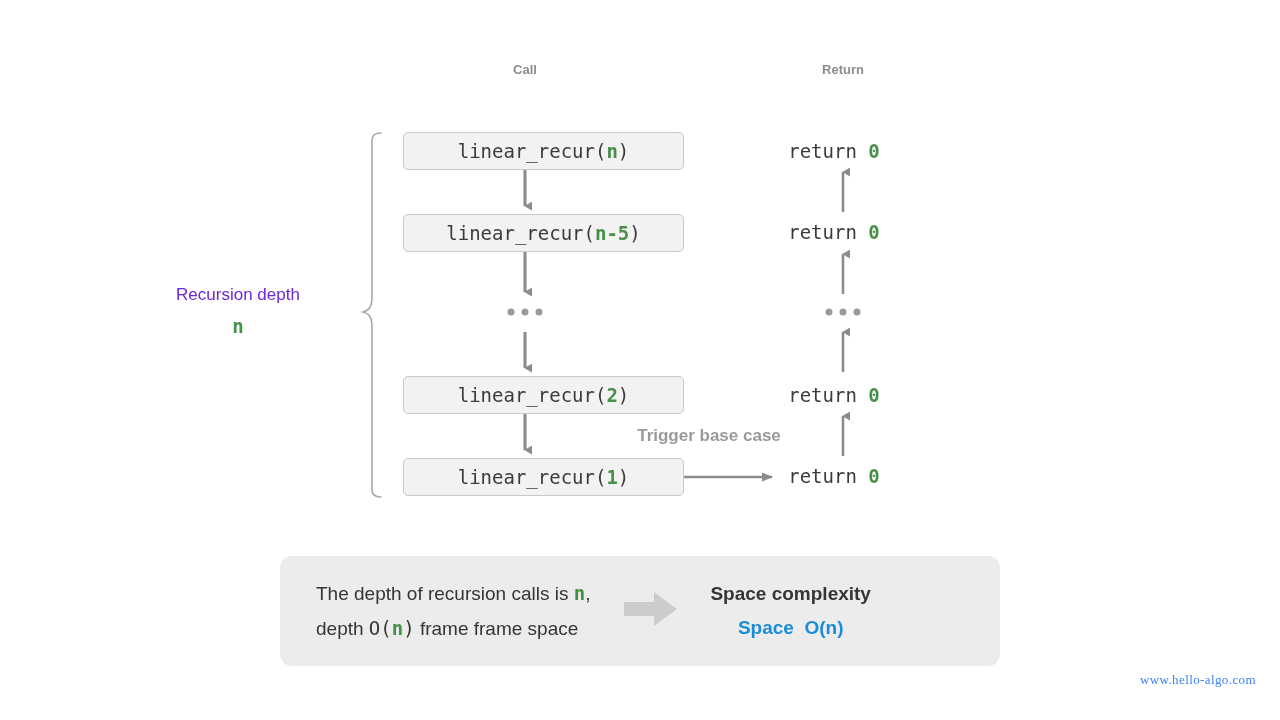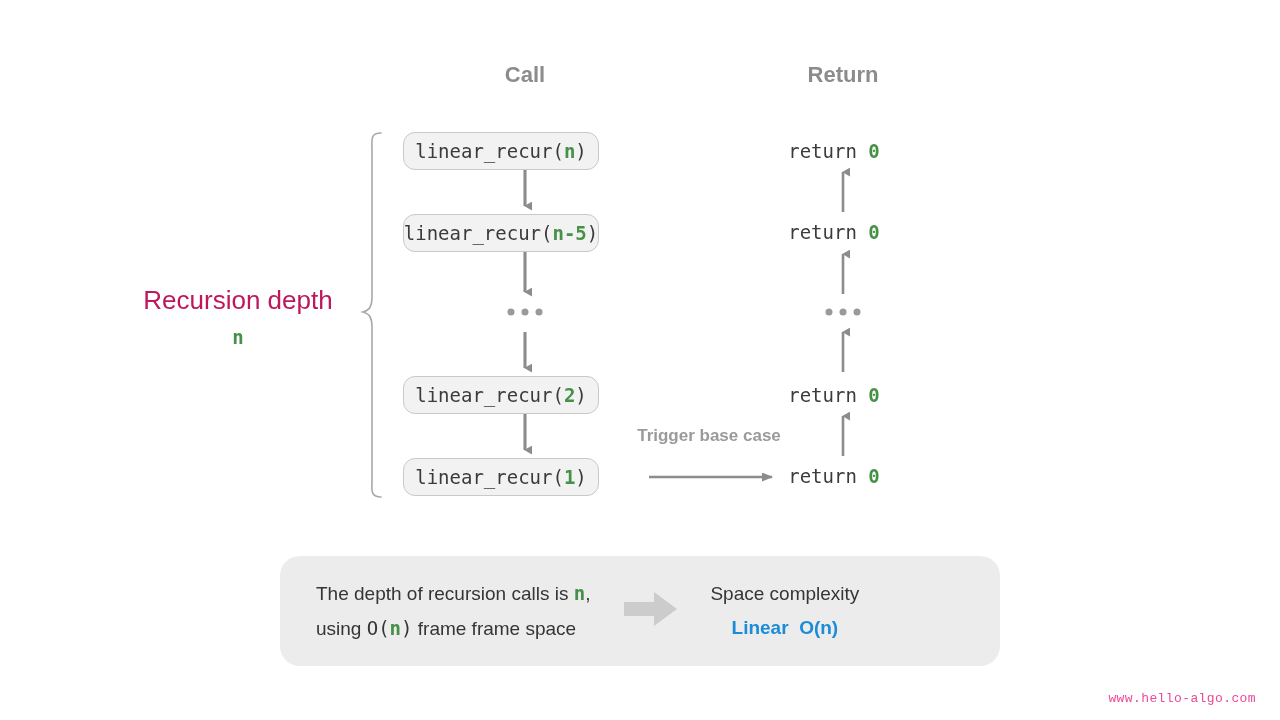"Call" .col-header { font-size: 22px -> 13px }
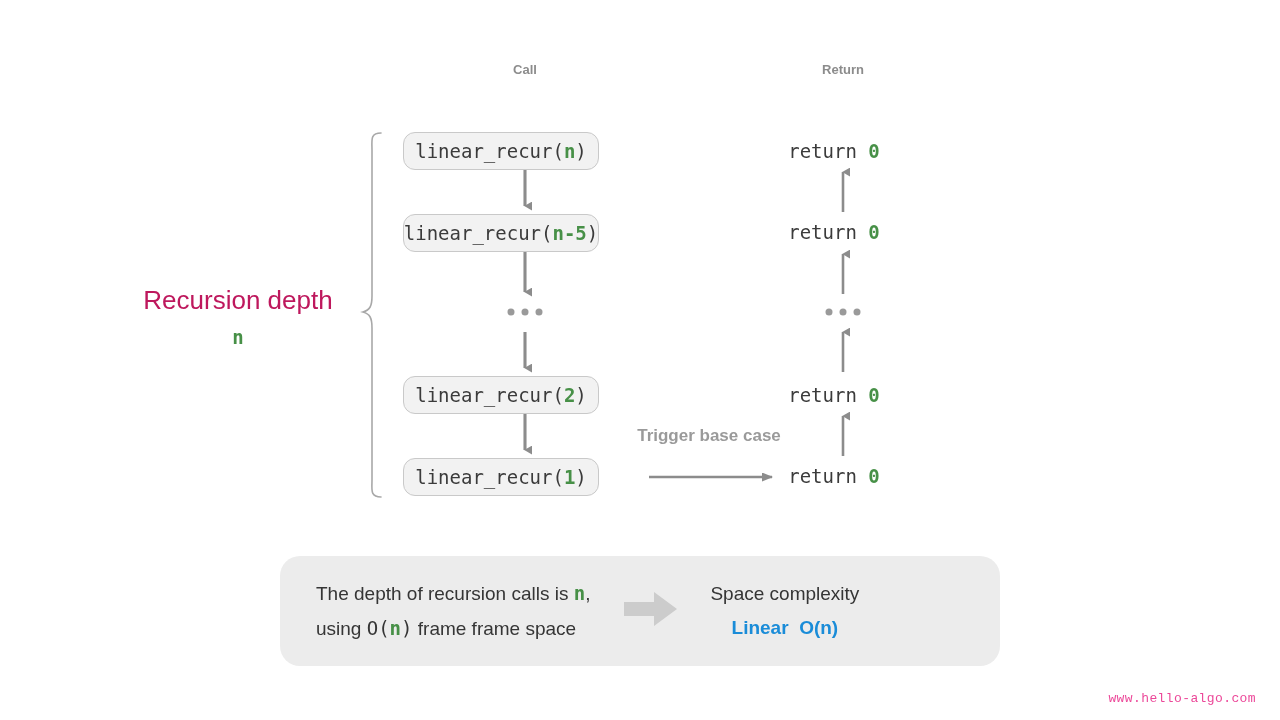"linear_recur(" .call-box { border-radius: 12px -> 5px; width: 196px -> 281px }
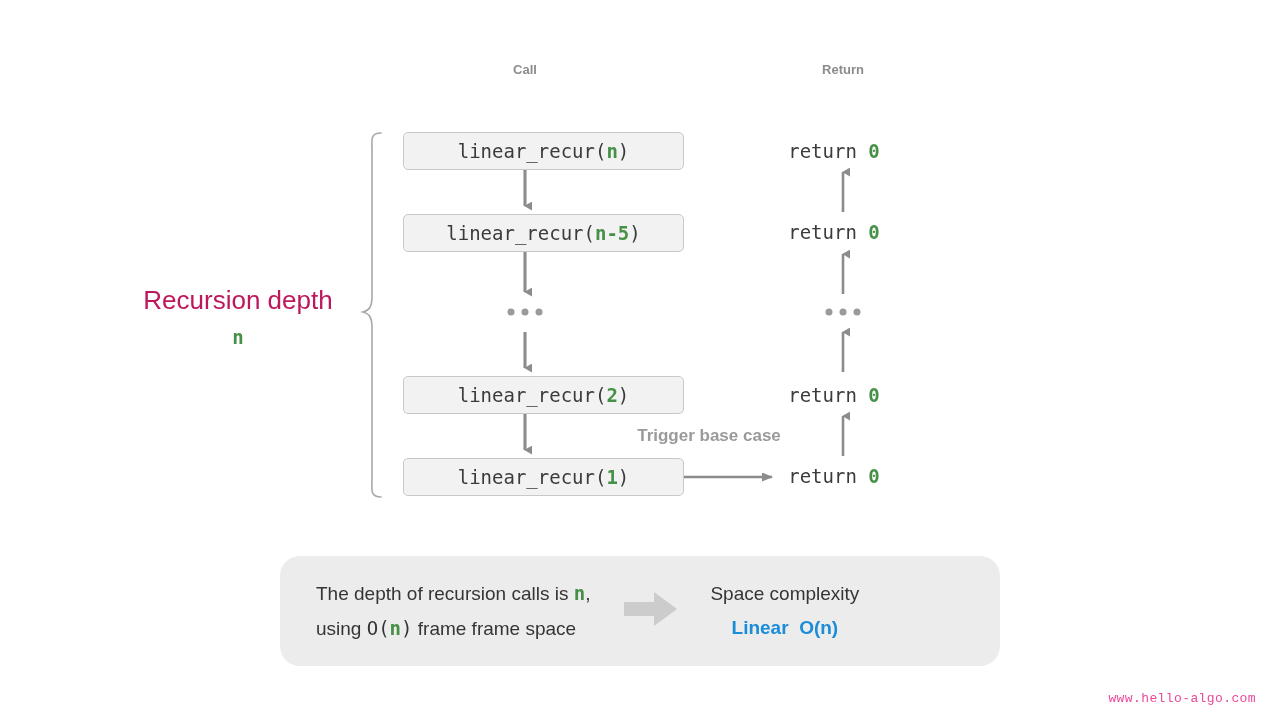"Recursion depth" #depth-label .depth-text { color: #be185d -> #6d28d9; font-size: 26px -> 17px }
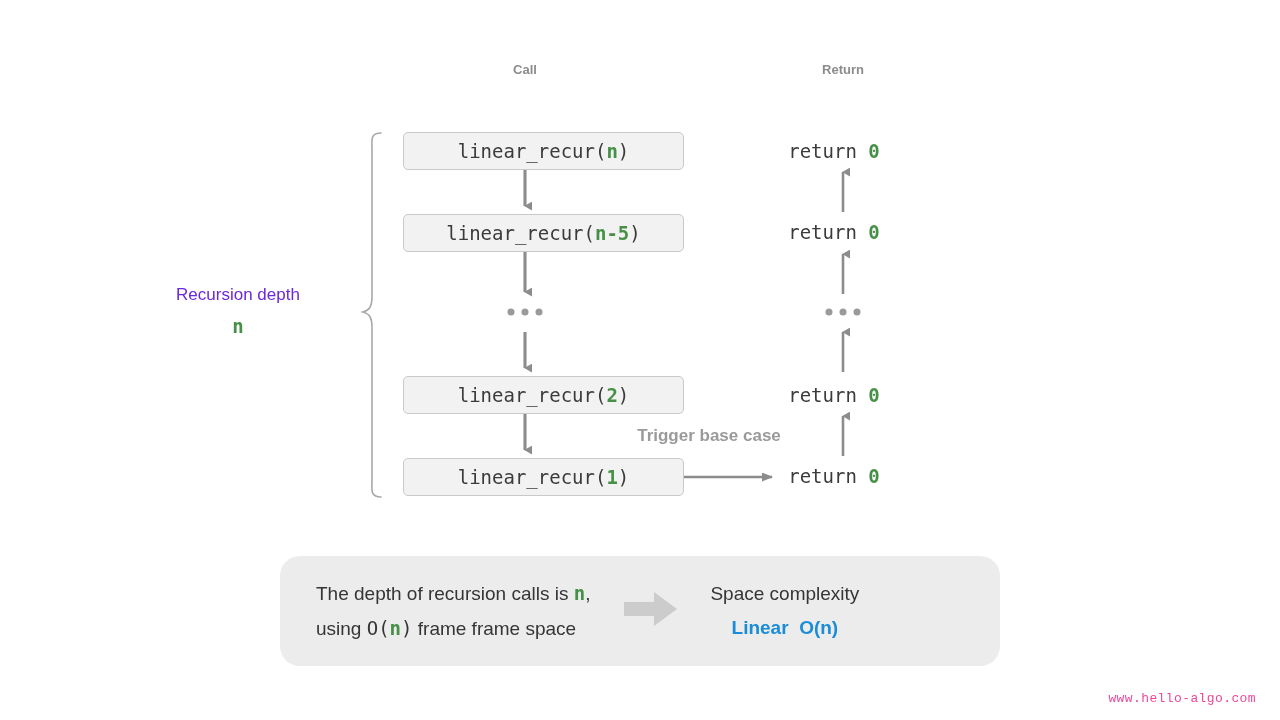"The depth of recursion calls" #panel { border-radius: 20px -> 12px }
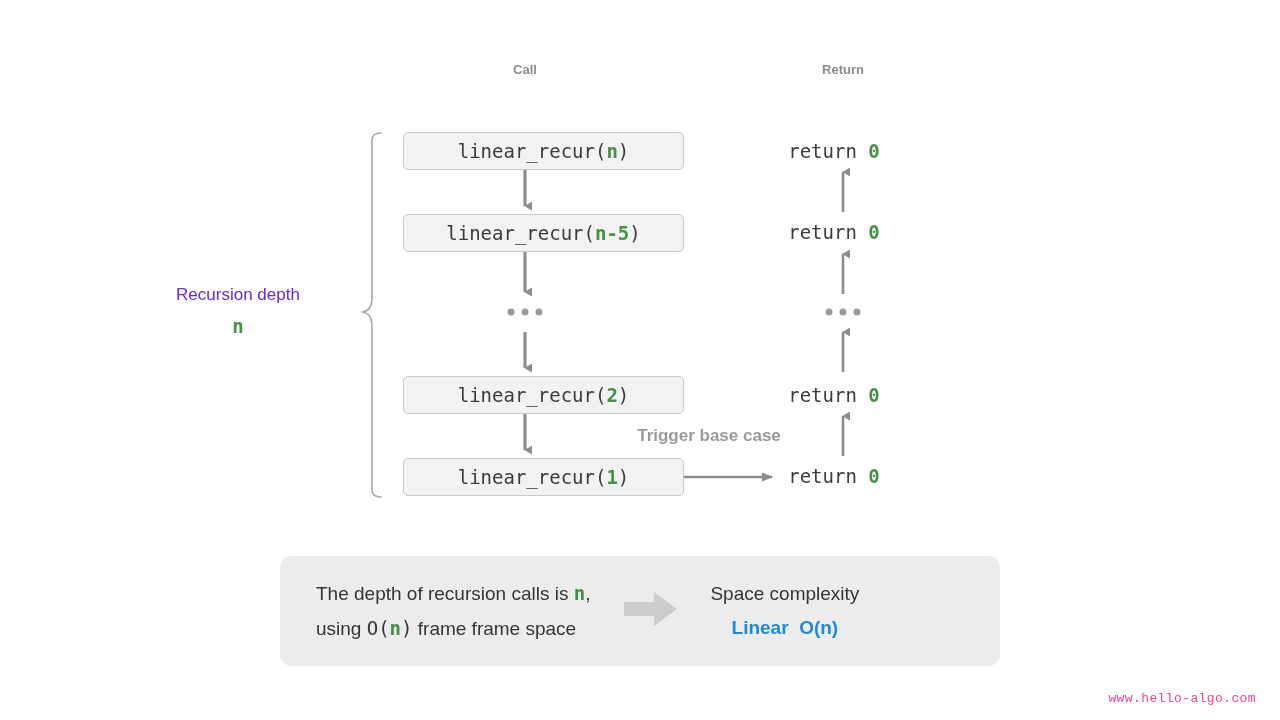"Space complexity" #panel-concl .title { font-weight: normal -> bold }
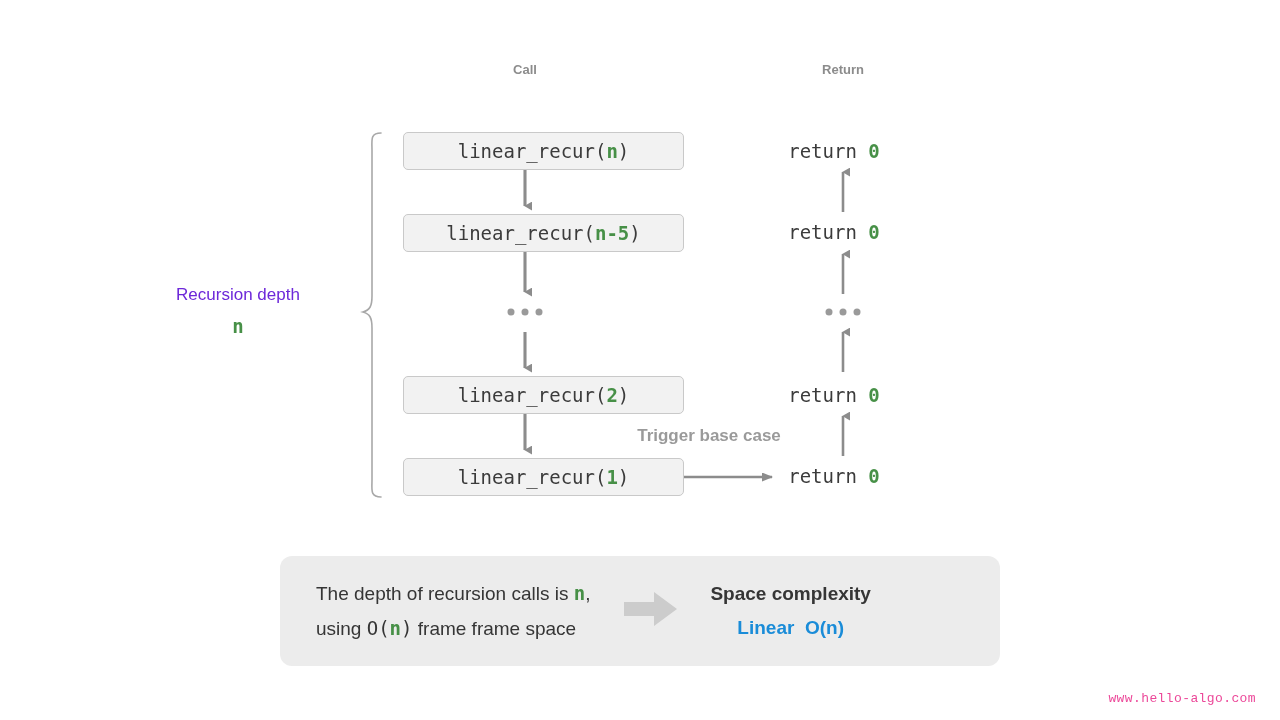"using" span { text: using -> depth }
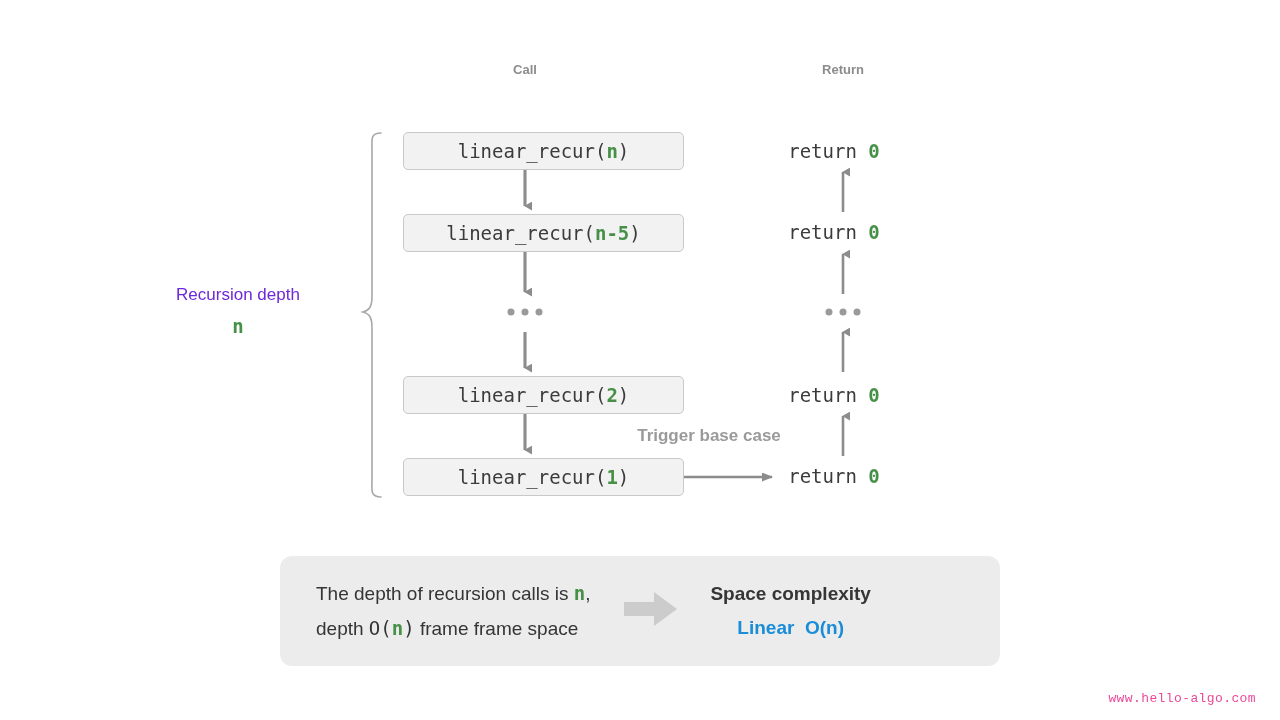"Linear" span { text: Linear -> Space }
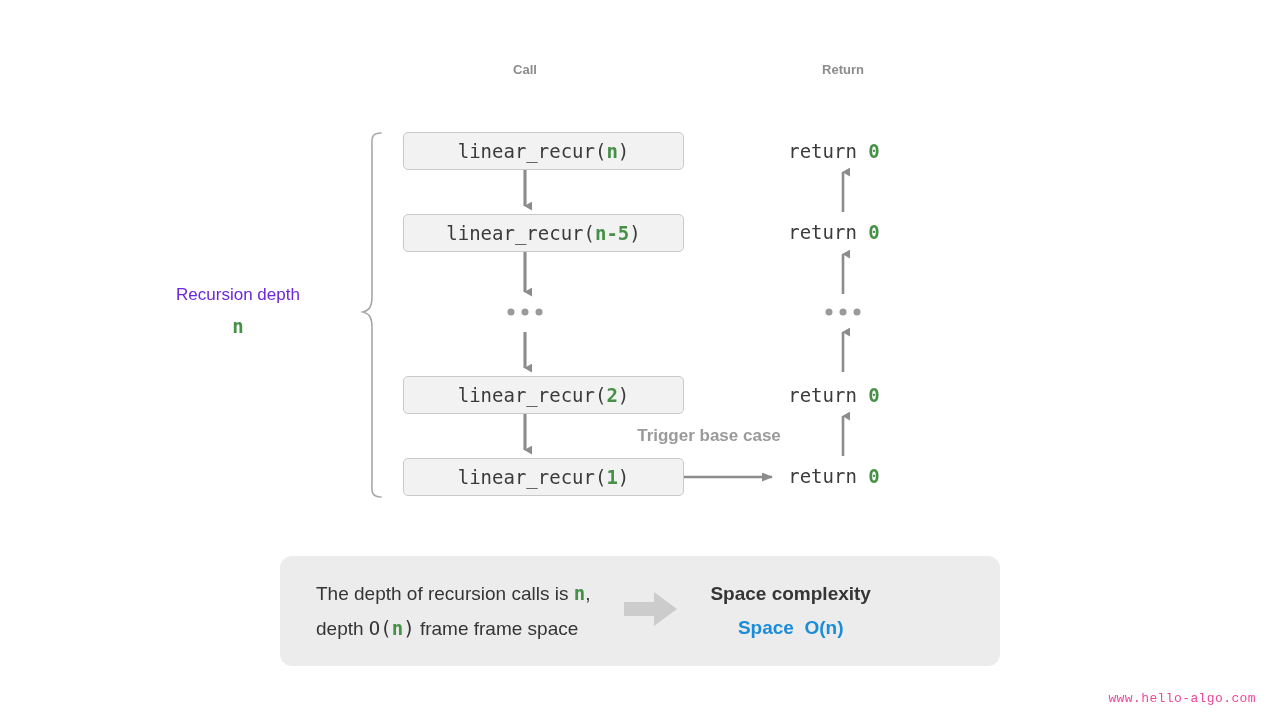"www.hello-algo.com" #watermark { bottom: 14px -> 32px; color: #ec4899 -> #3b82f6; font-family: Liberation Mono, monospace -> Liberation Serif, serif }
